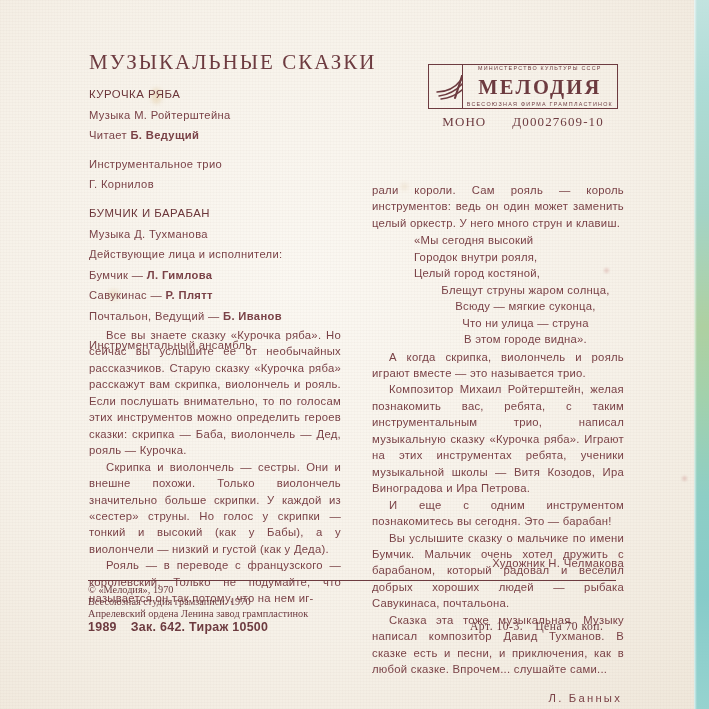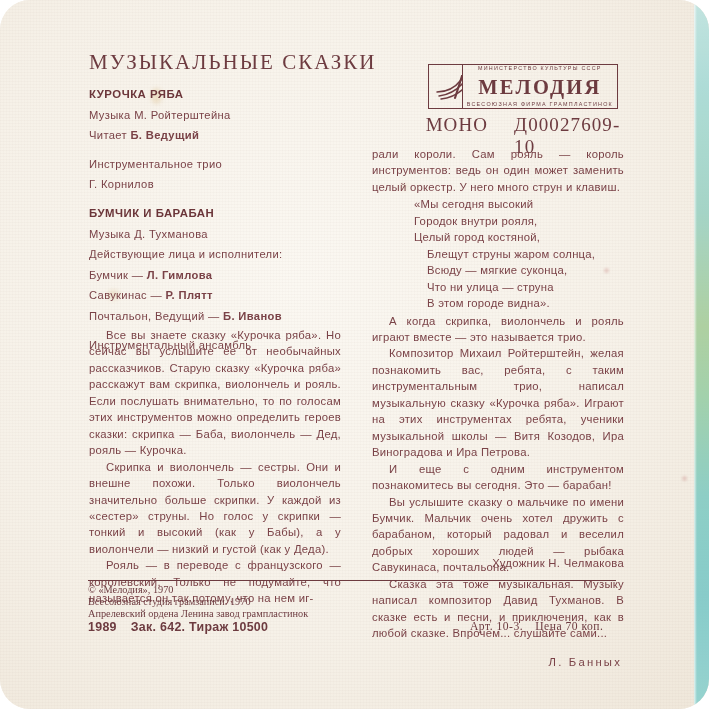"МУЗЫКАЛЬНЫЕ СКАЗКИ" #sleeve { border-radius: 30px -> none }
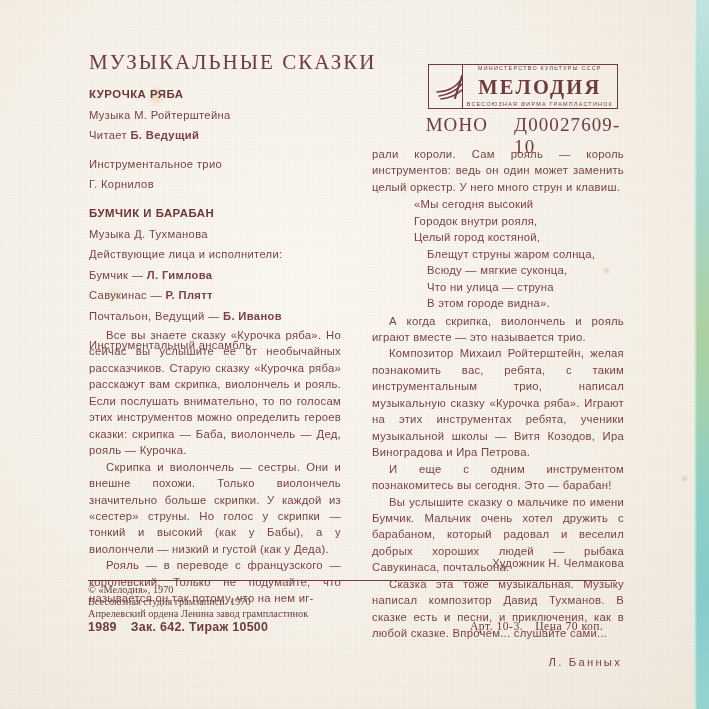"КУРОЧКА РЯБА" #credits .work { font-weight: bold -> normal }
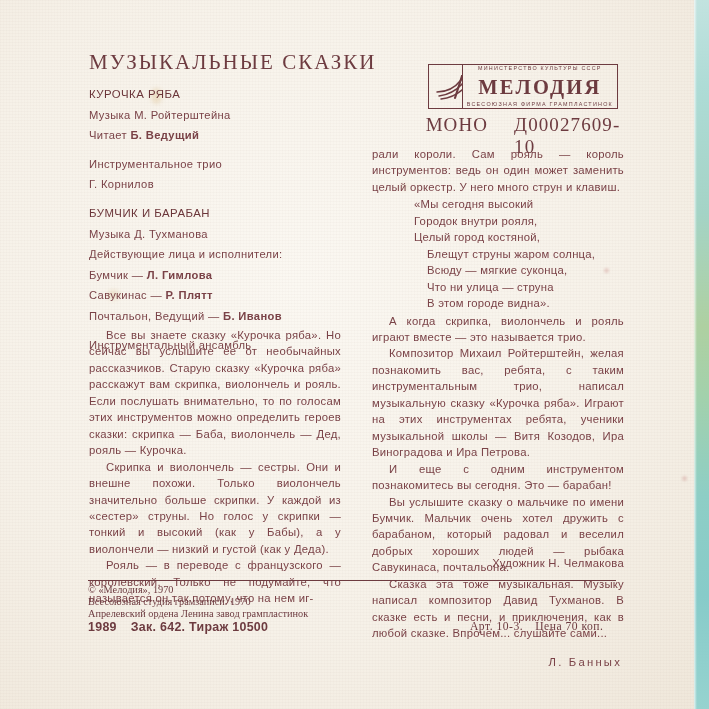"МОНО" #logo-sub { font-size: 19px -> 13px }
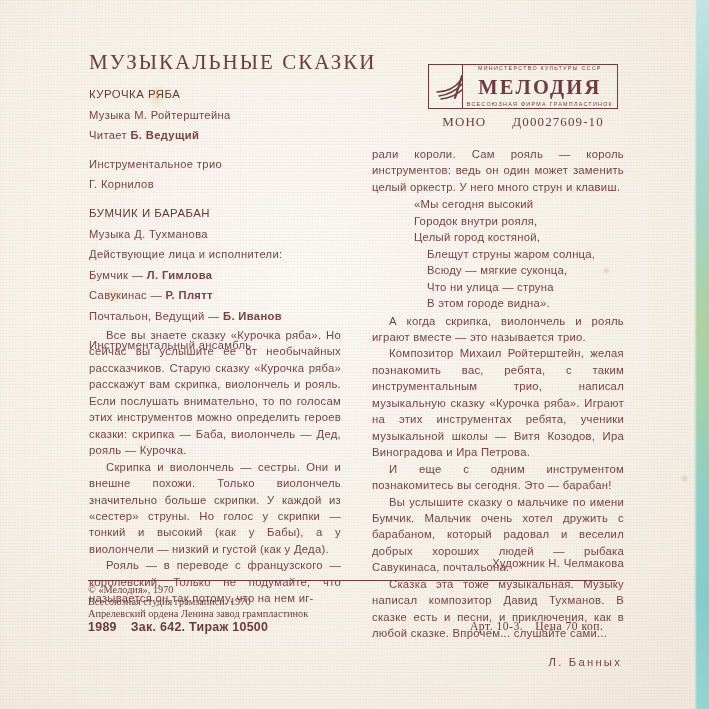"рали короли. Сам рояль —" .col p.noind { margin-top: none -> 36px }
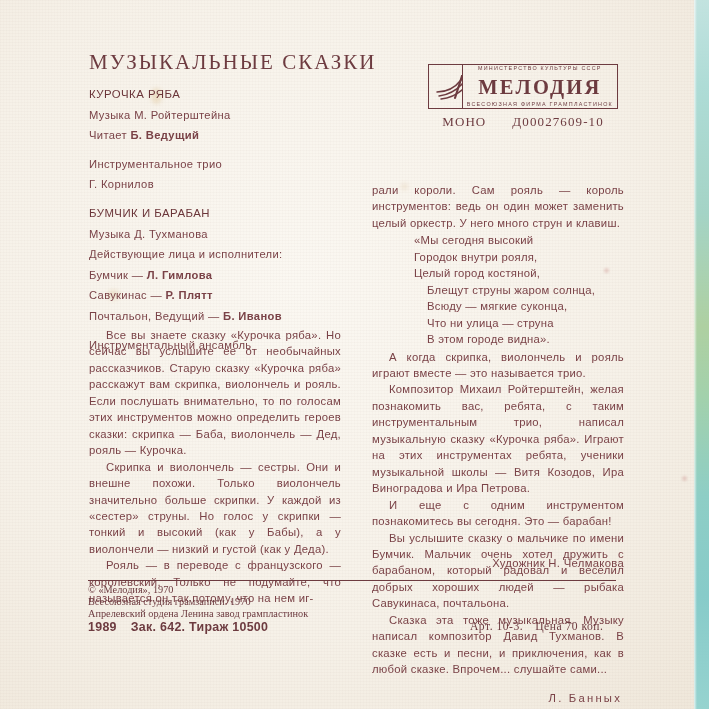"Блещут струны жаром солнца," .verse .v2 { text-align: none -> center }
